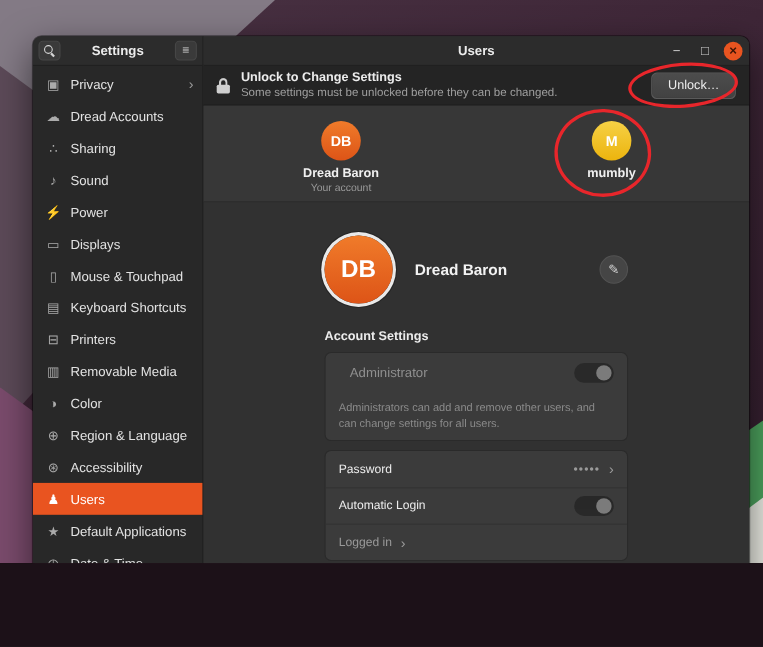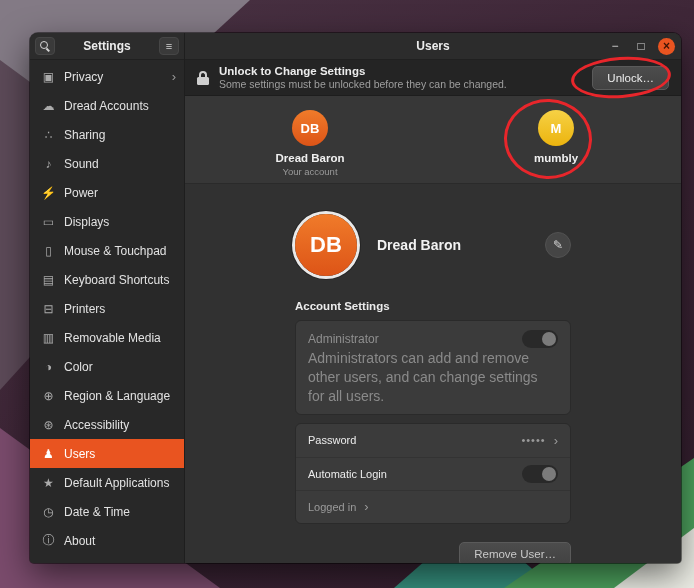"Settings" .stage { height: 588px -> 512px }
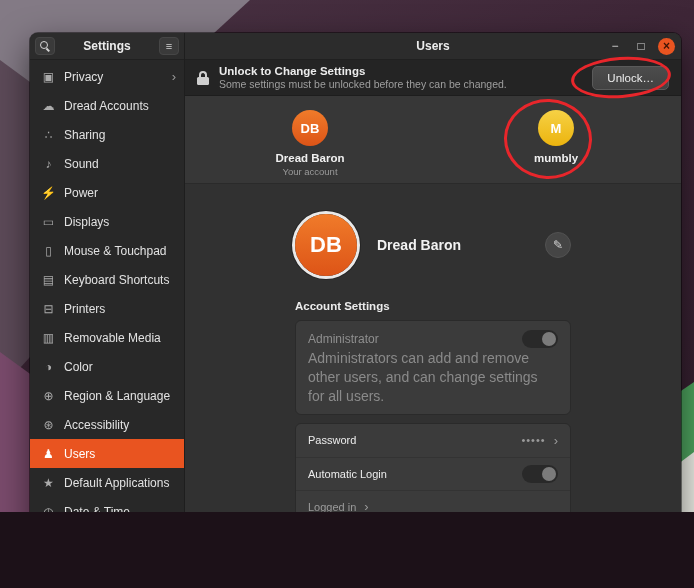"Administrator" .admin-label { margin-left: none -> 10px }
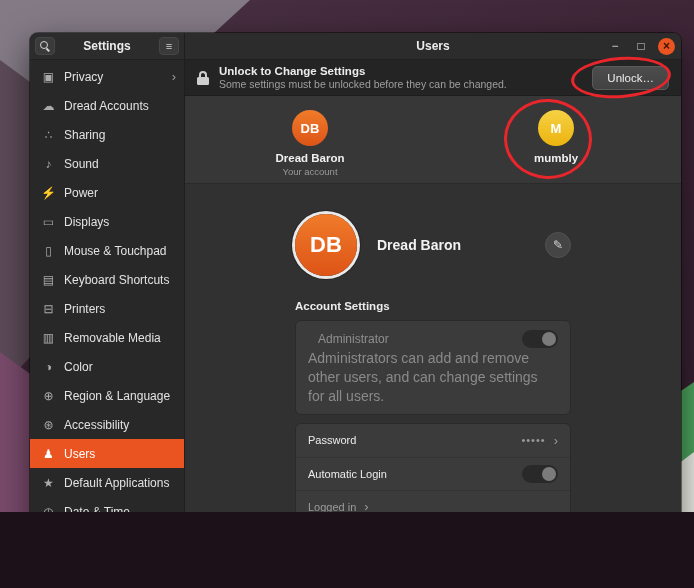"Administrators can add and remove" .admin-desc { font-size: 14px -> 10px; margin-top: 1px -> 17px }
